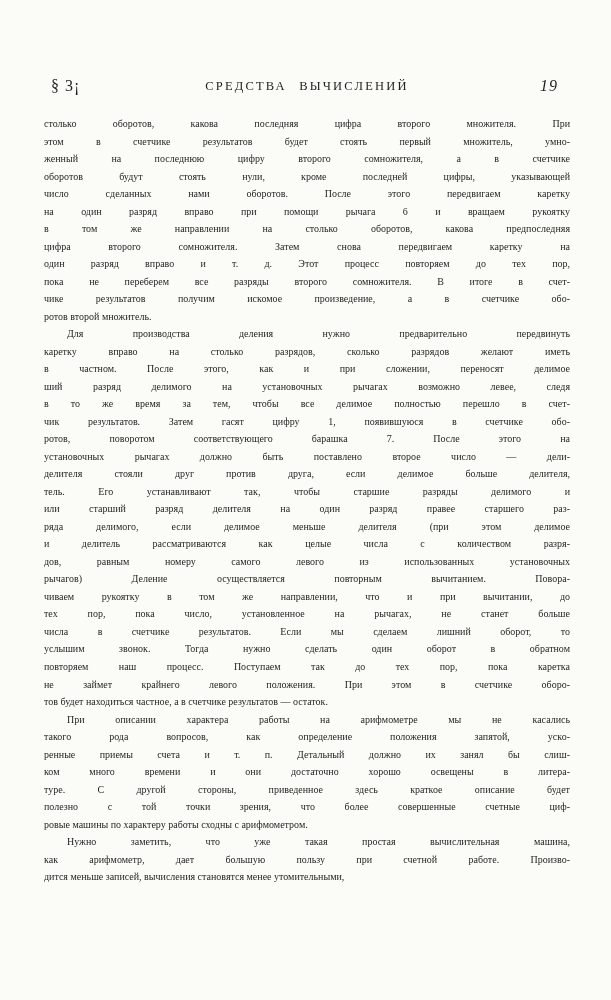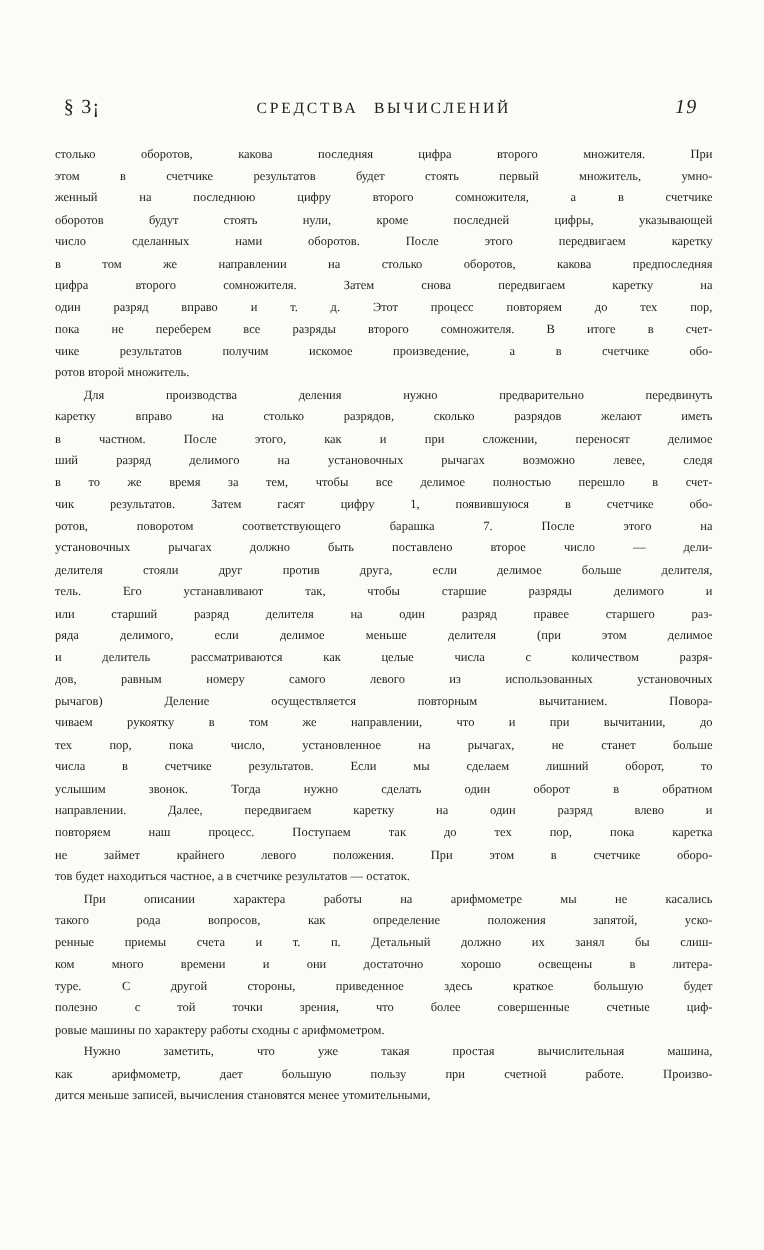"на один разряд вправо при" div.line { html: none -> <div>на один разряд вправо при помощи рычага 6 и вращаем рукоятку</div> }
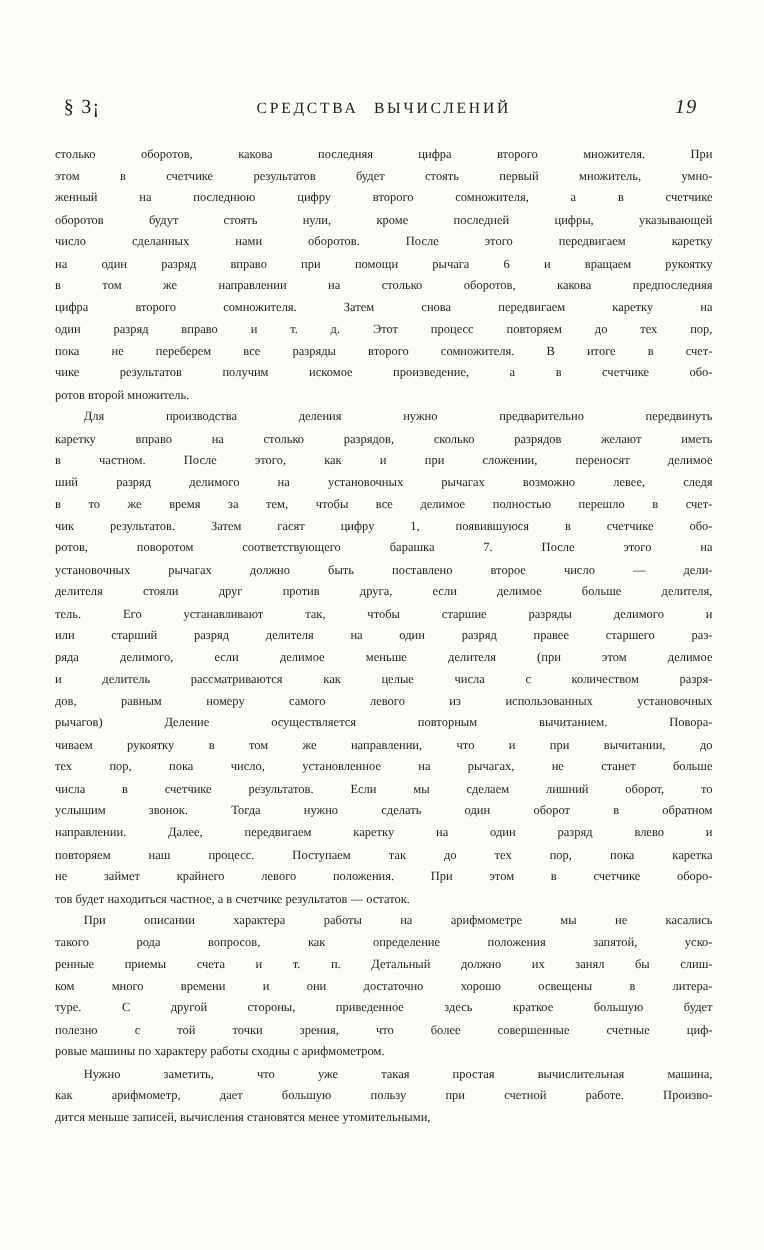"направлении. Далее, передвигаем каретку" div.line { html: <div>направлении. Далее, передвигаем каретку на один разряд влево и</div> -> none }
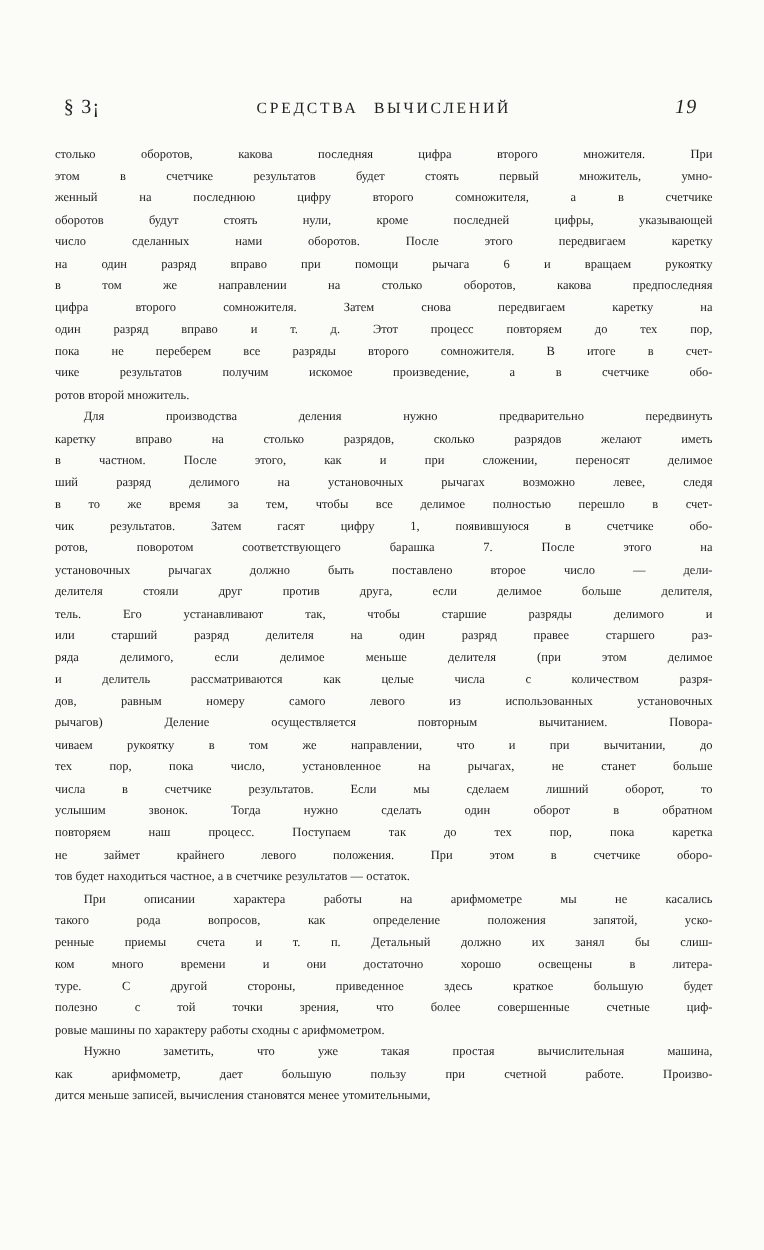"туре. С другой стороны, приведенное" div.line { text: большую -> описание }
